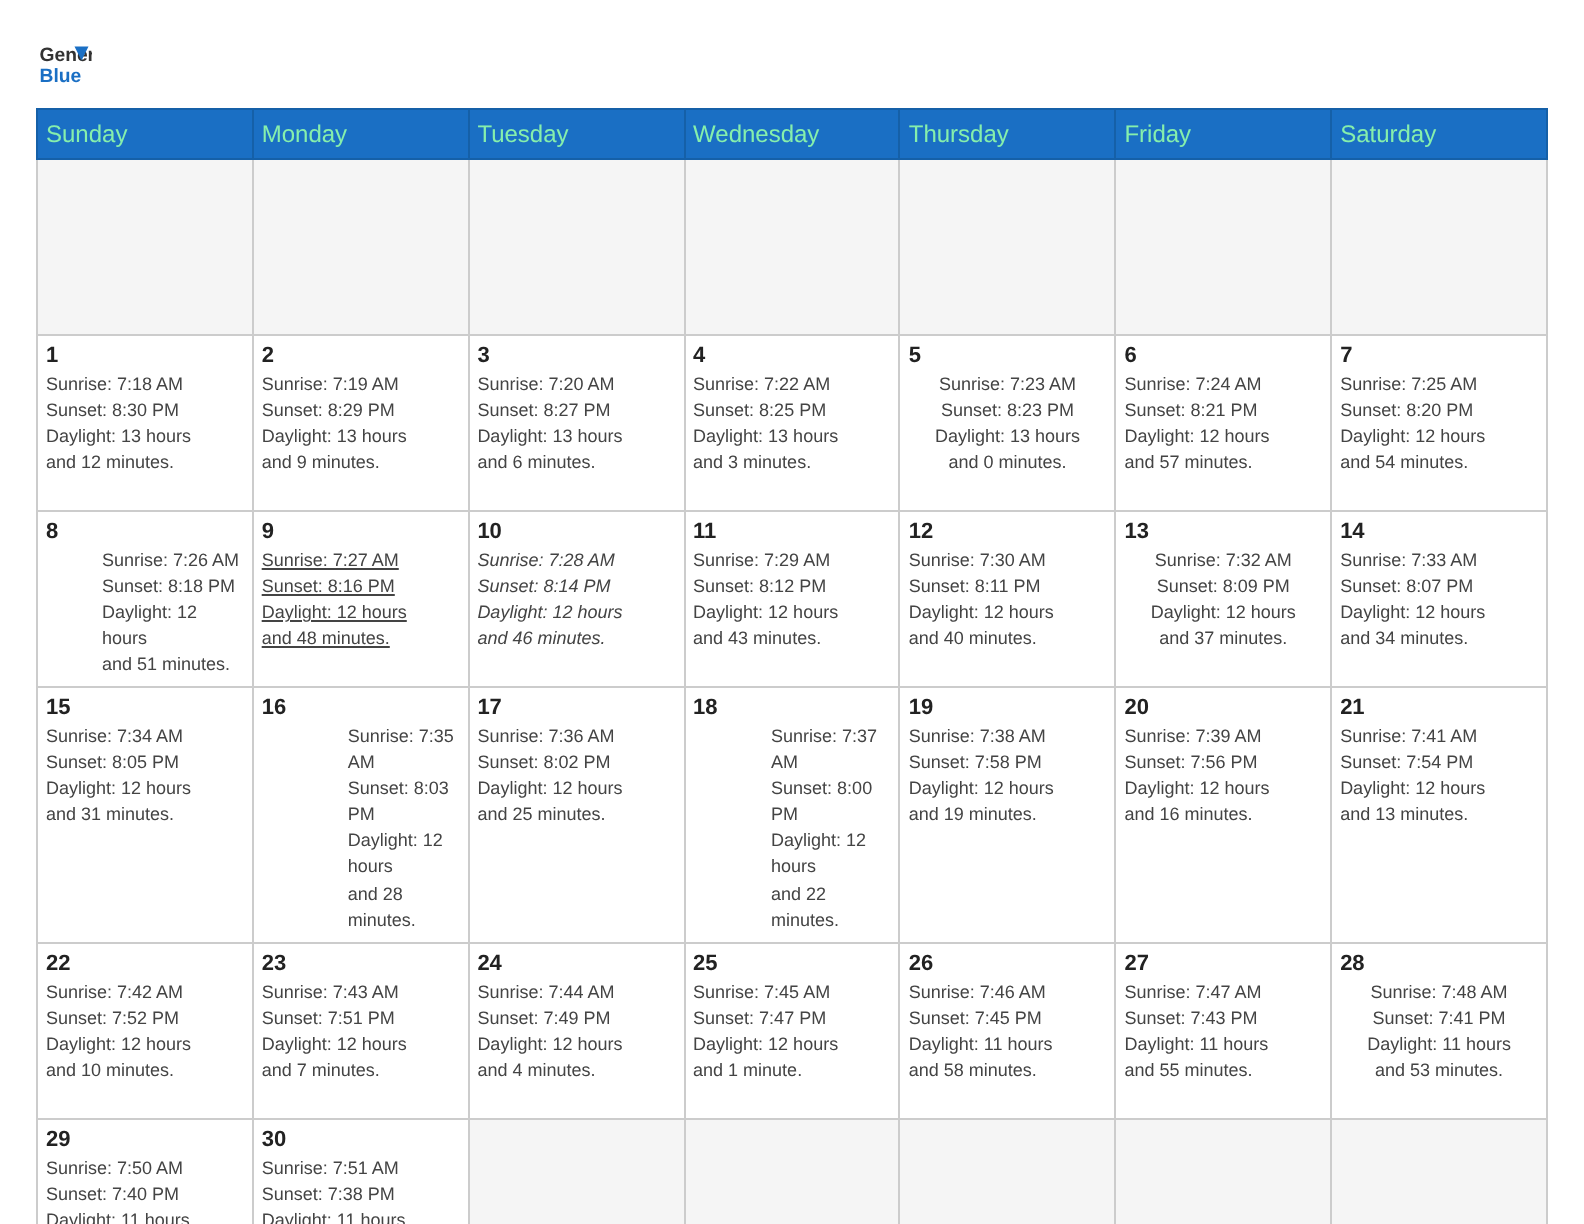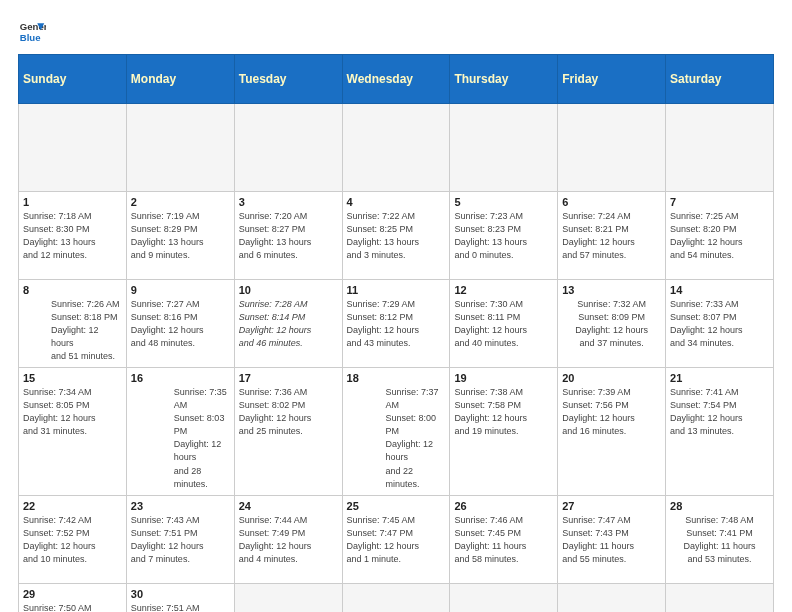"Sunday" .calendar th { color: #fef9c3 -> #86efac; font-weight: bold -> normal; padding: 17px 4px -> 5px 4px }
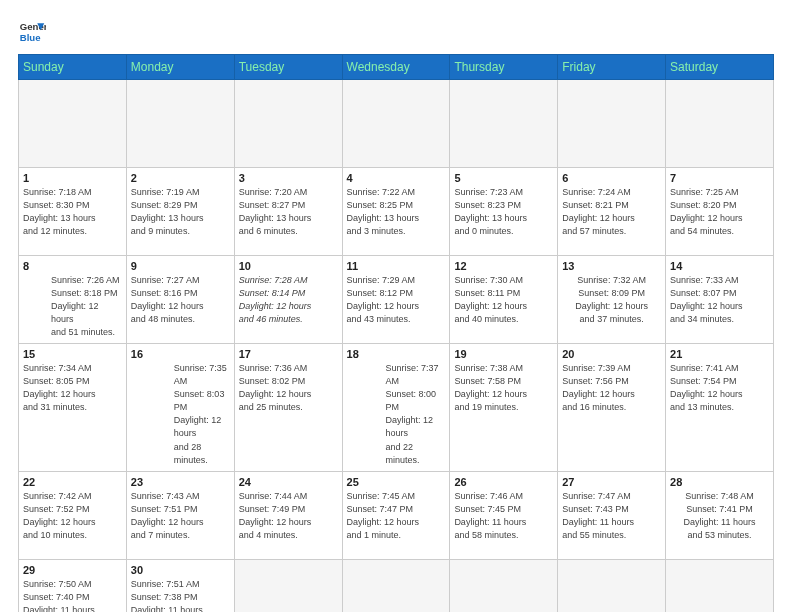"Sunrise: 7:23 AM" div.day-info { text-align: none -> center }
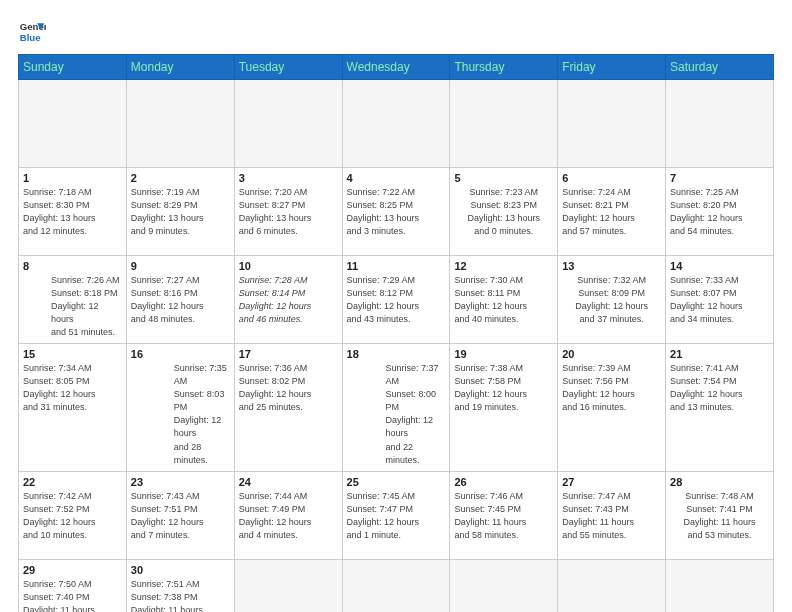"Sunrise: 7:27 AM" div.day-info { text-decoration: none -> underline }
